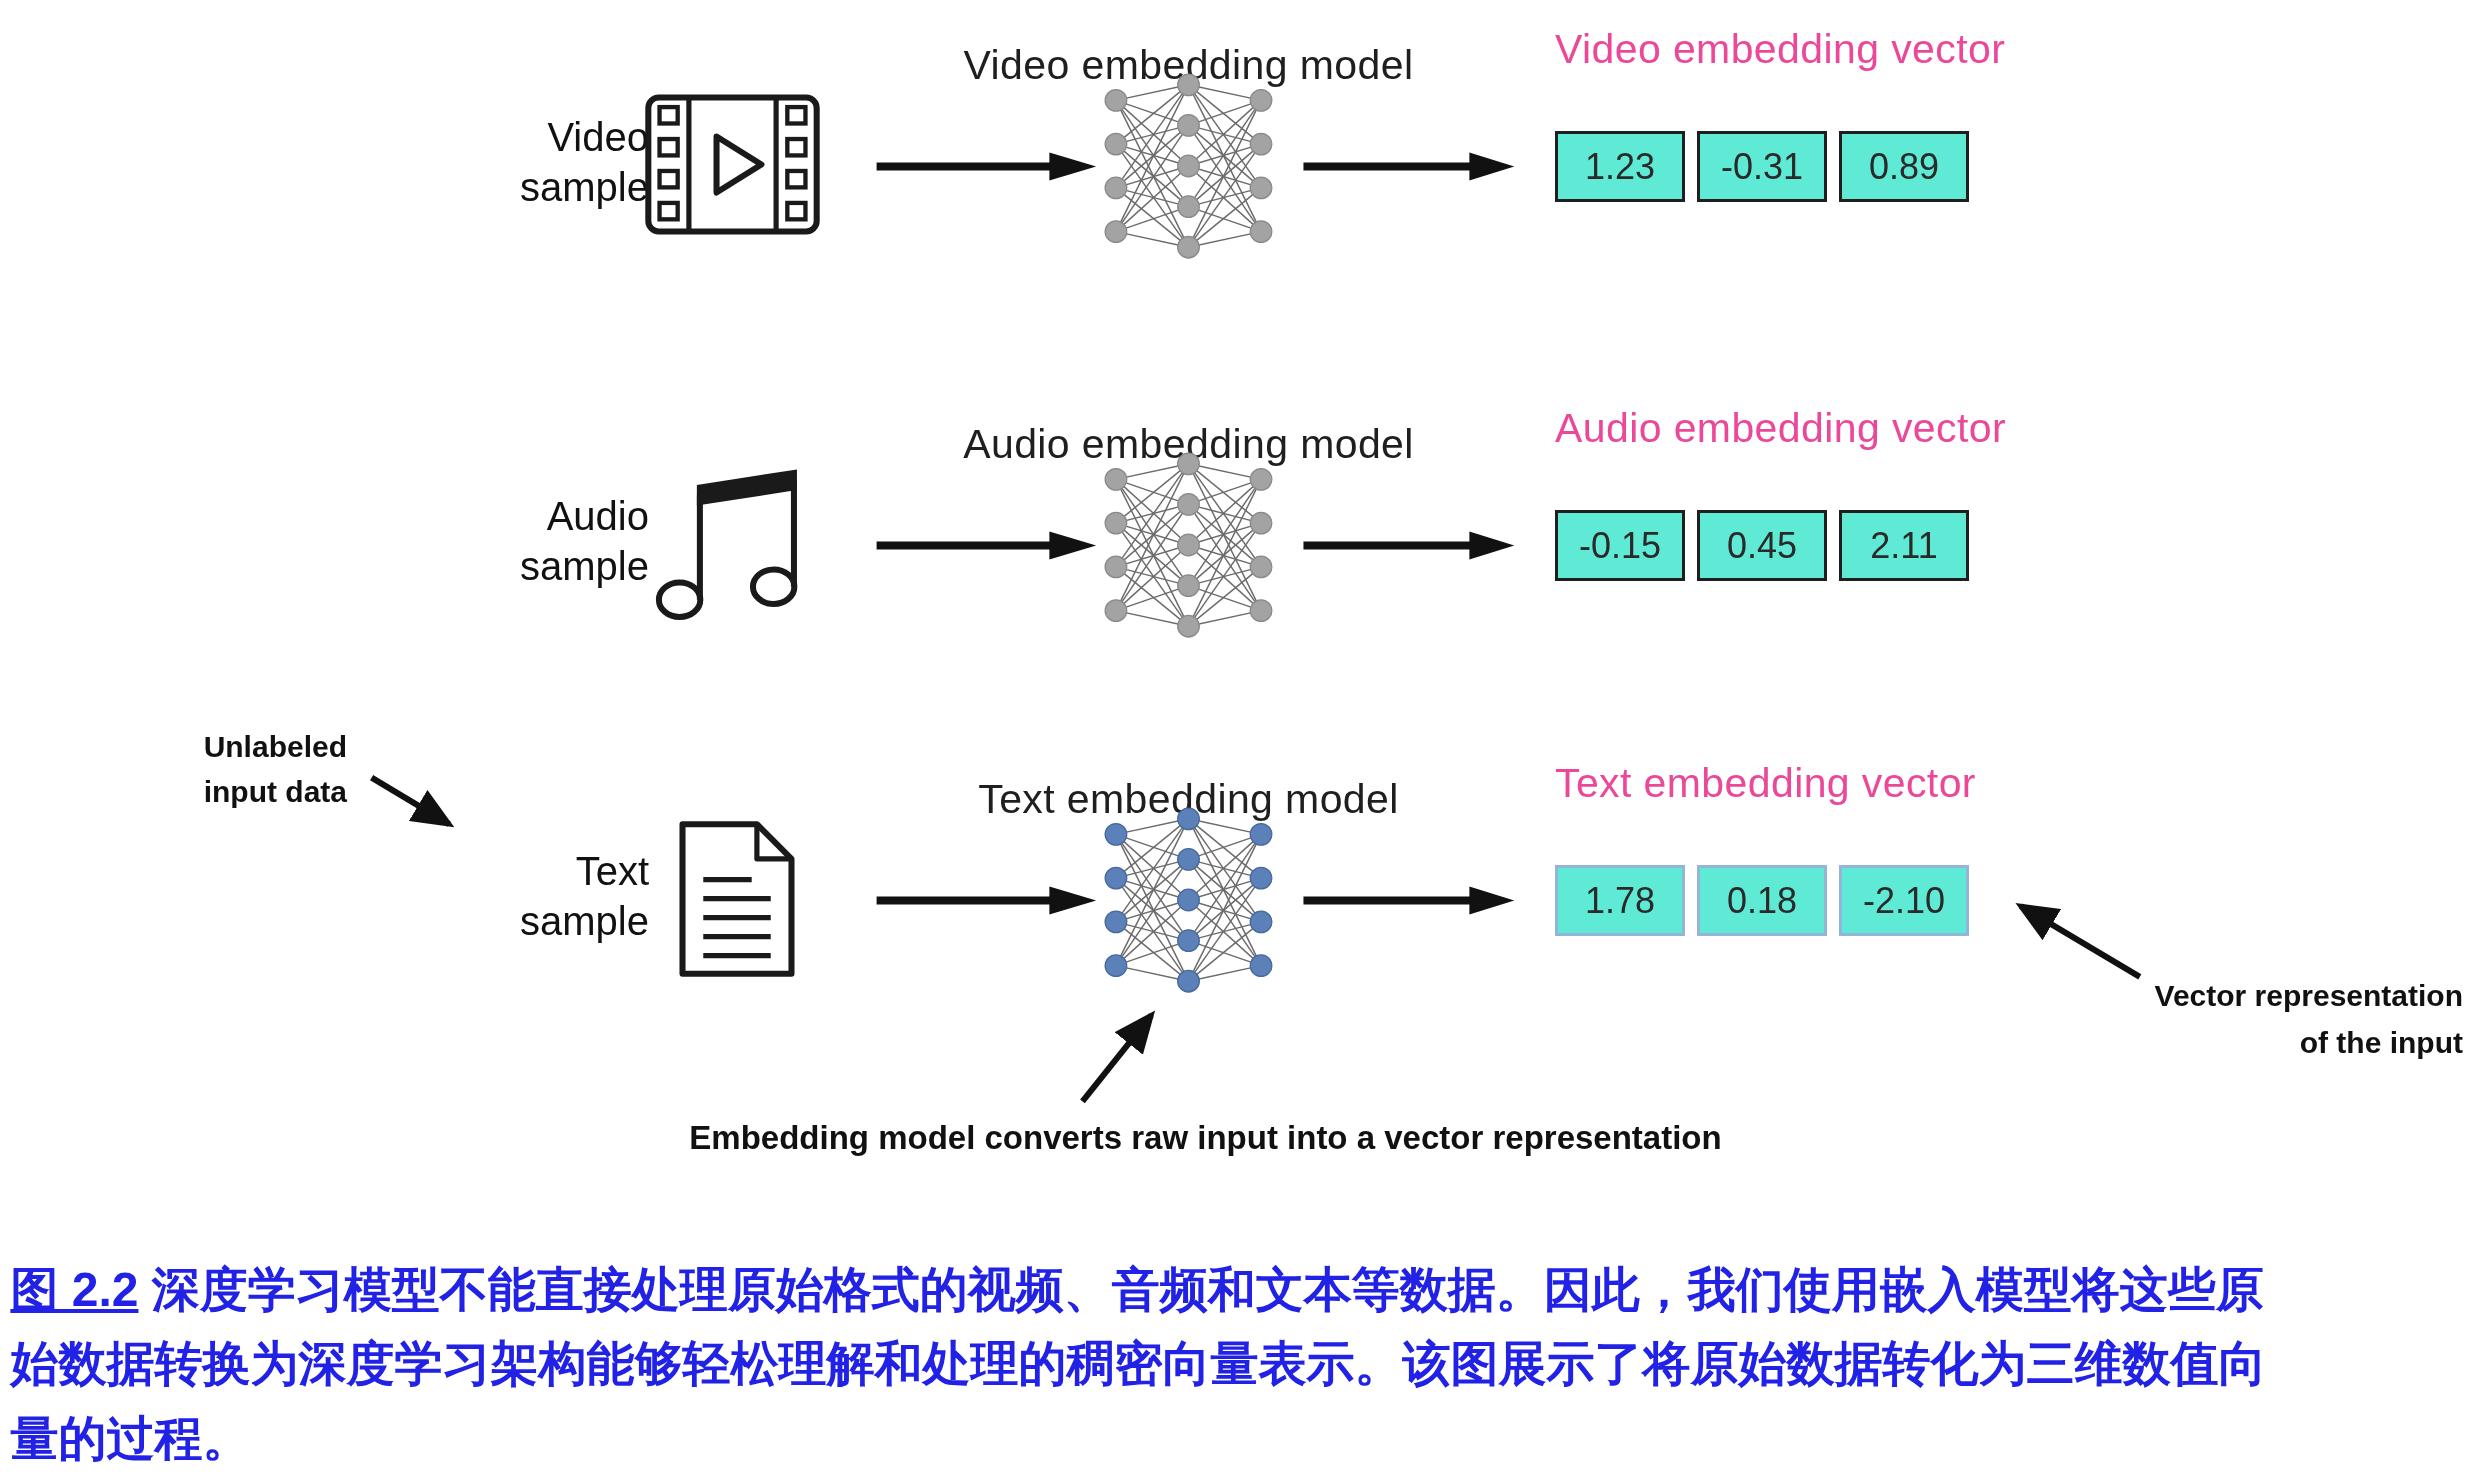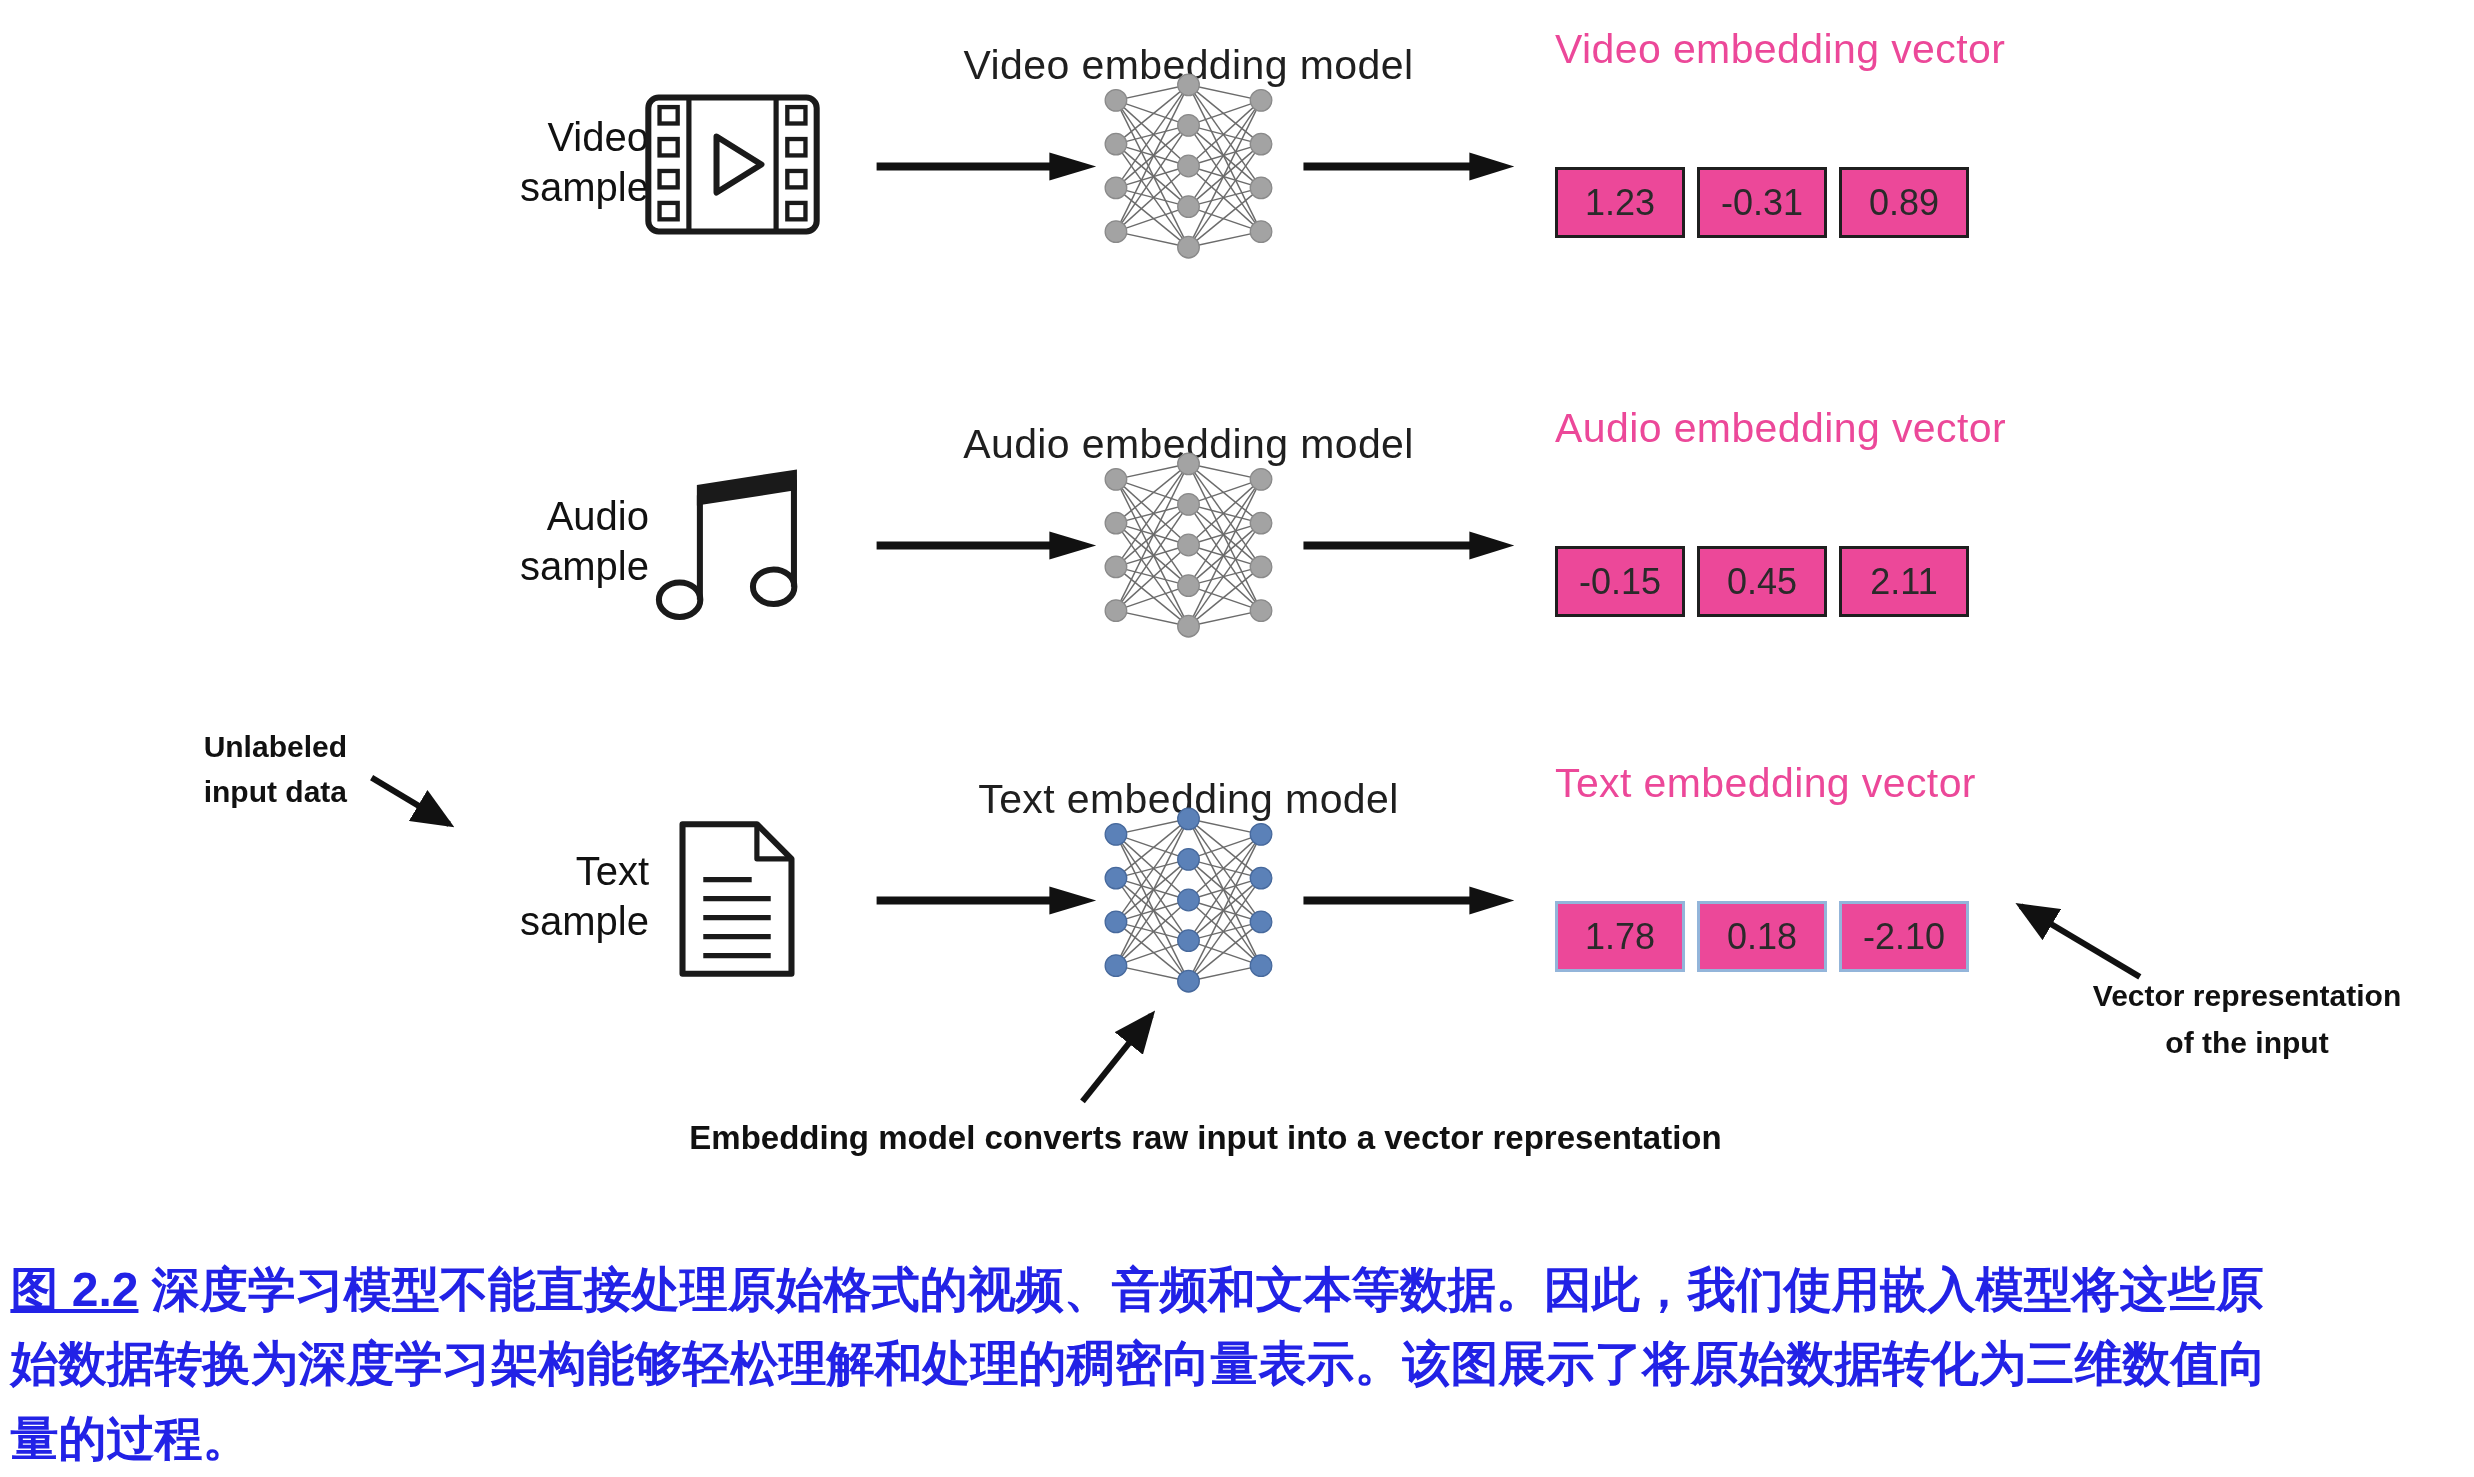"1.23" .vbox { background: #ec4899 -> #5eead4; margin-top: 36px -> none }
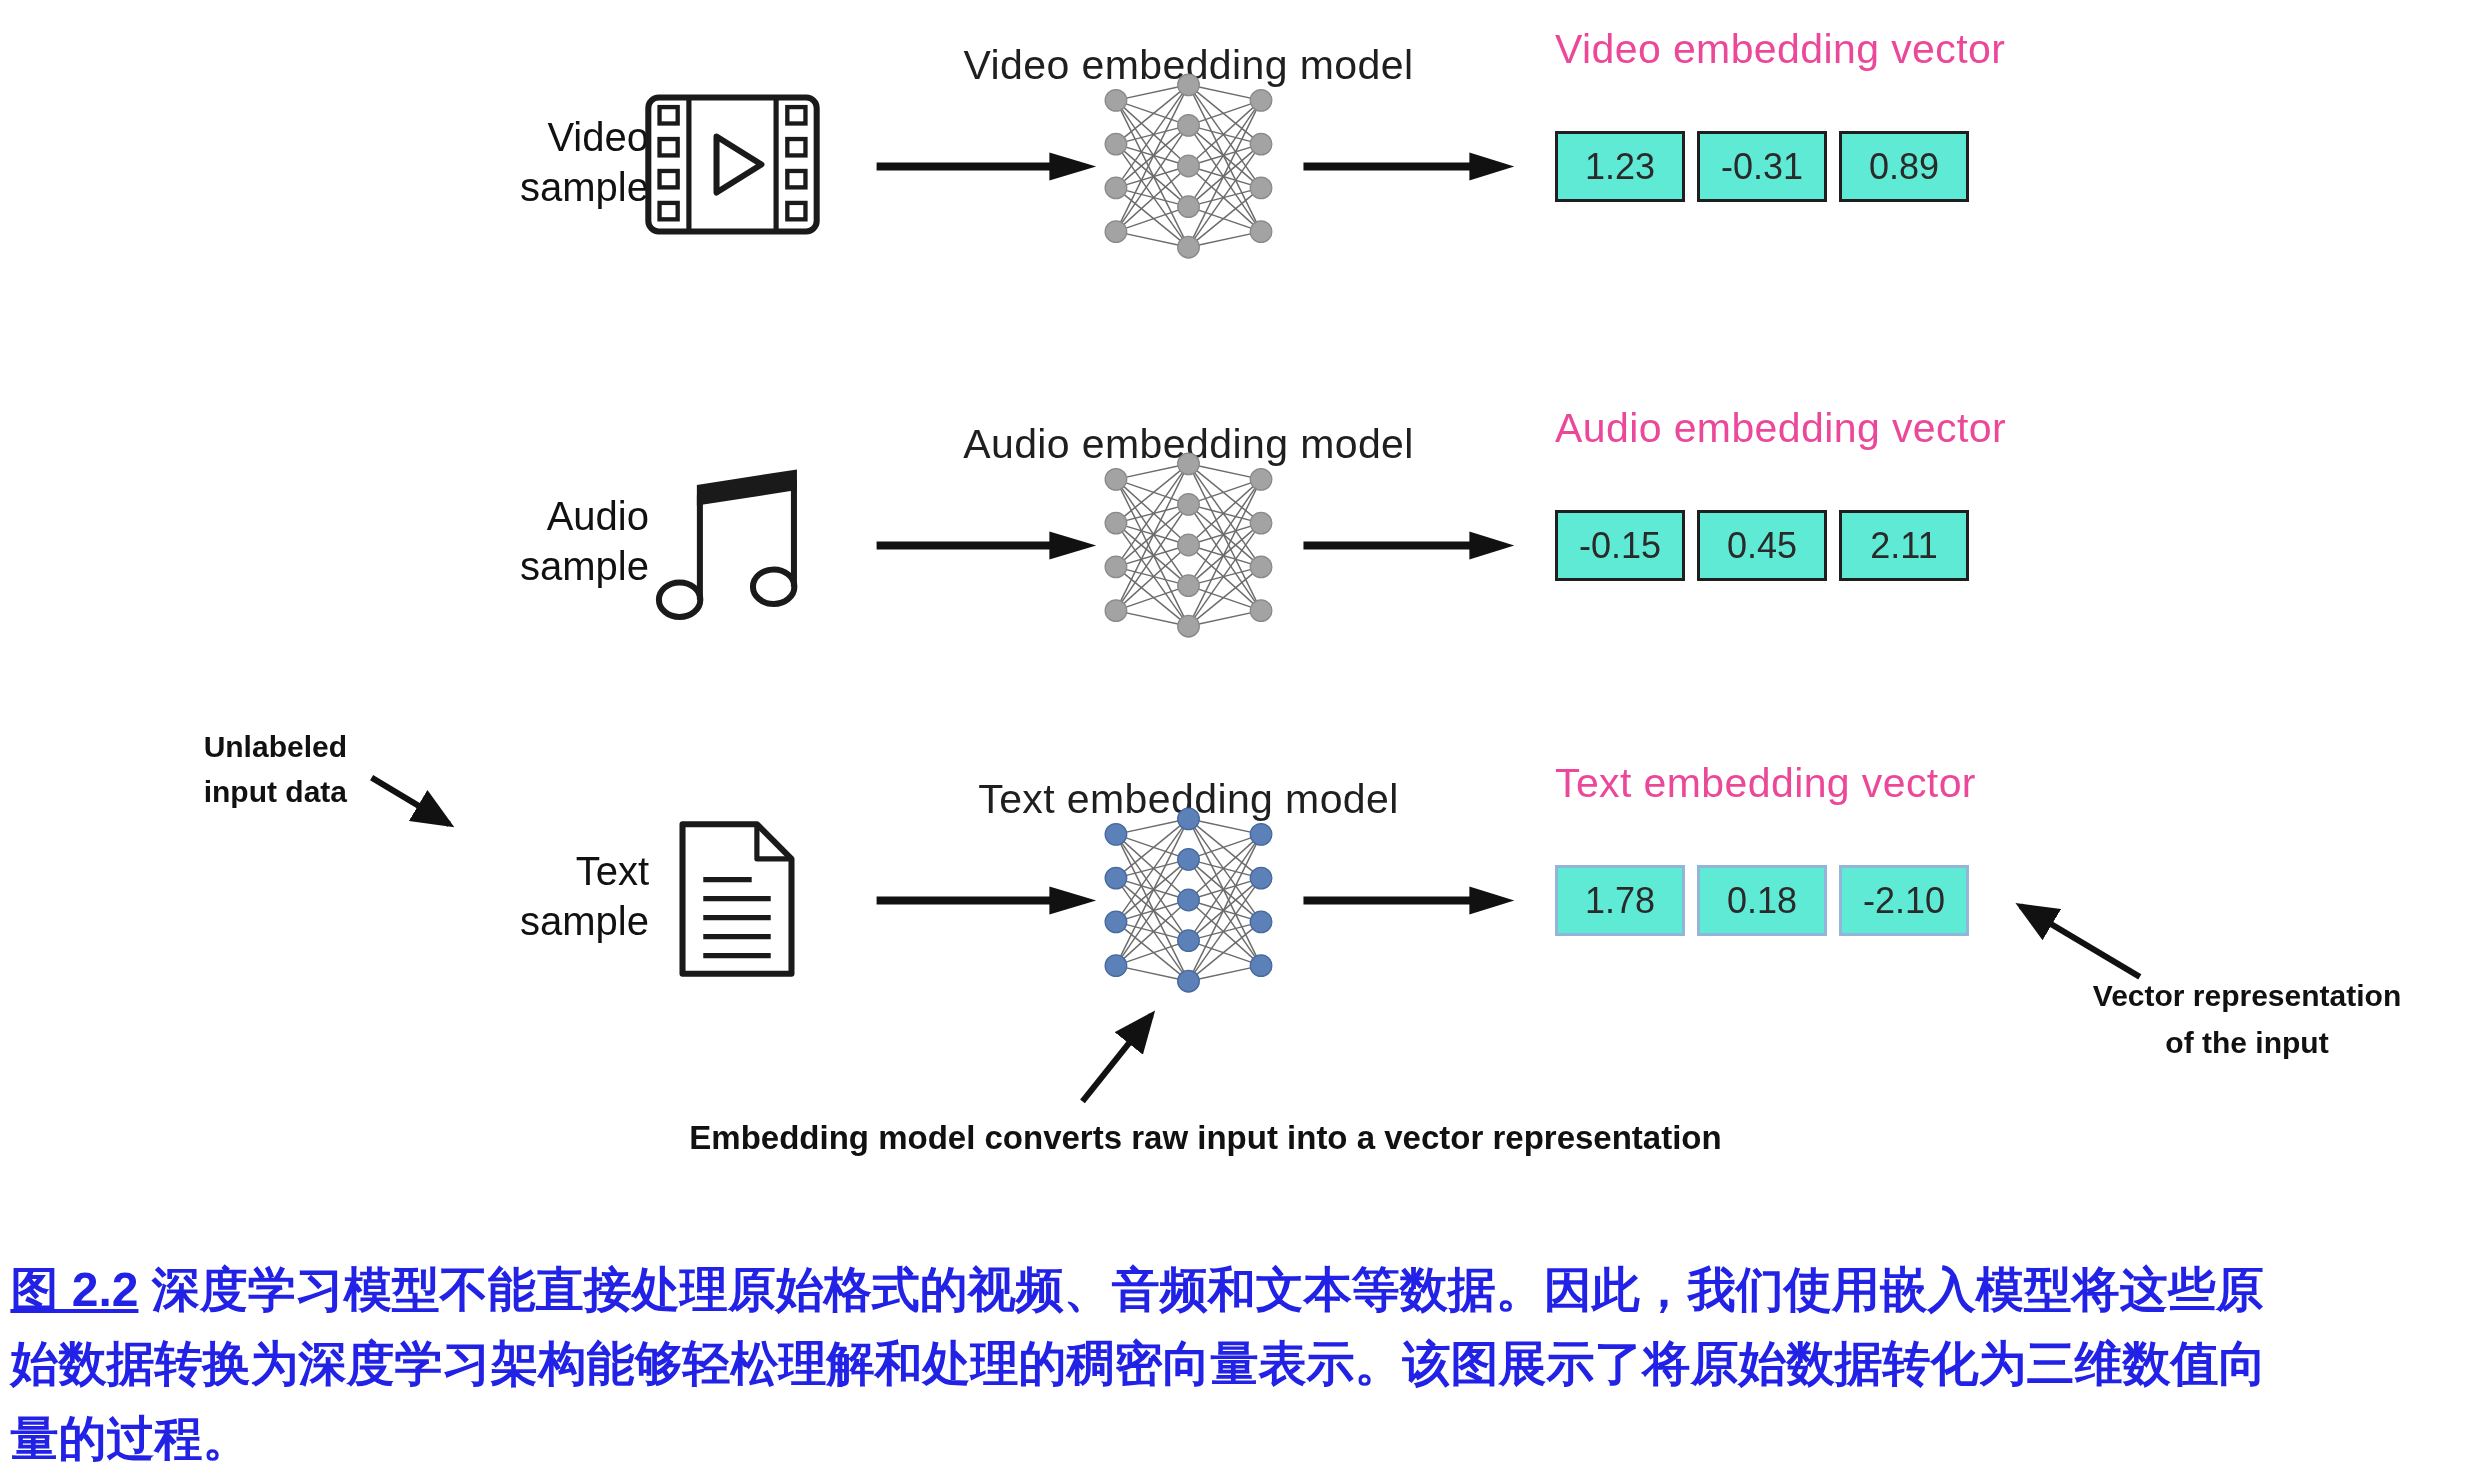"Vector representation" .note-vector { text-align: center -> right }
